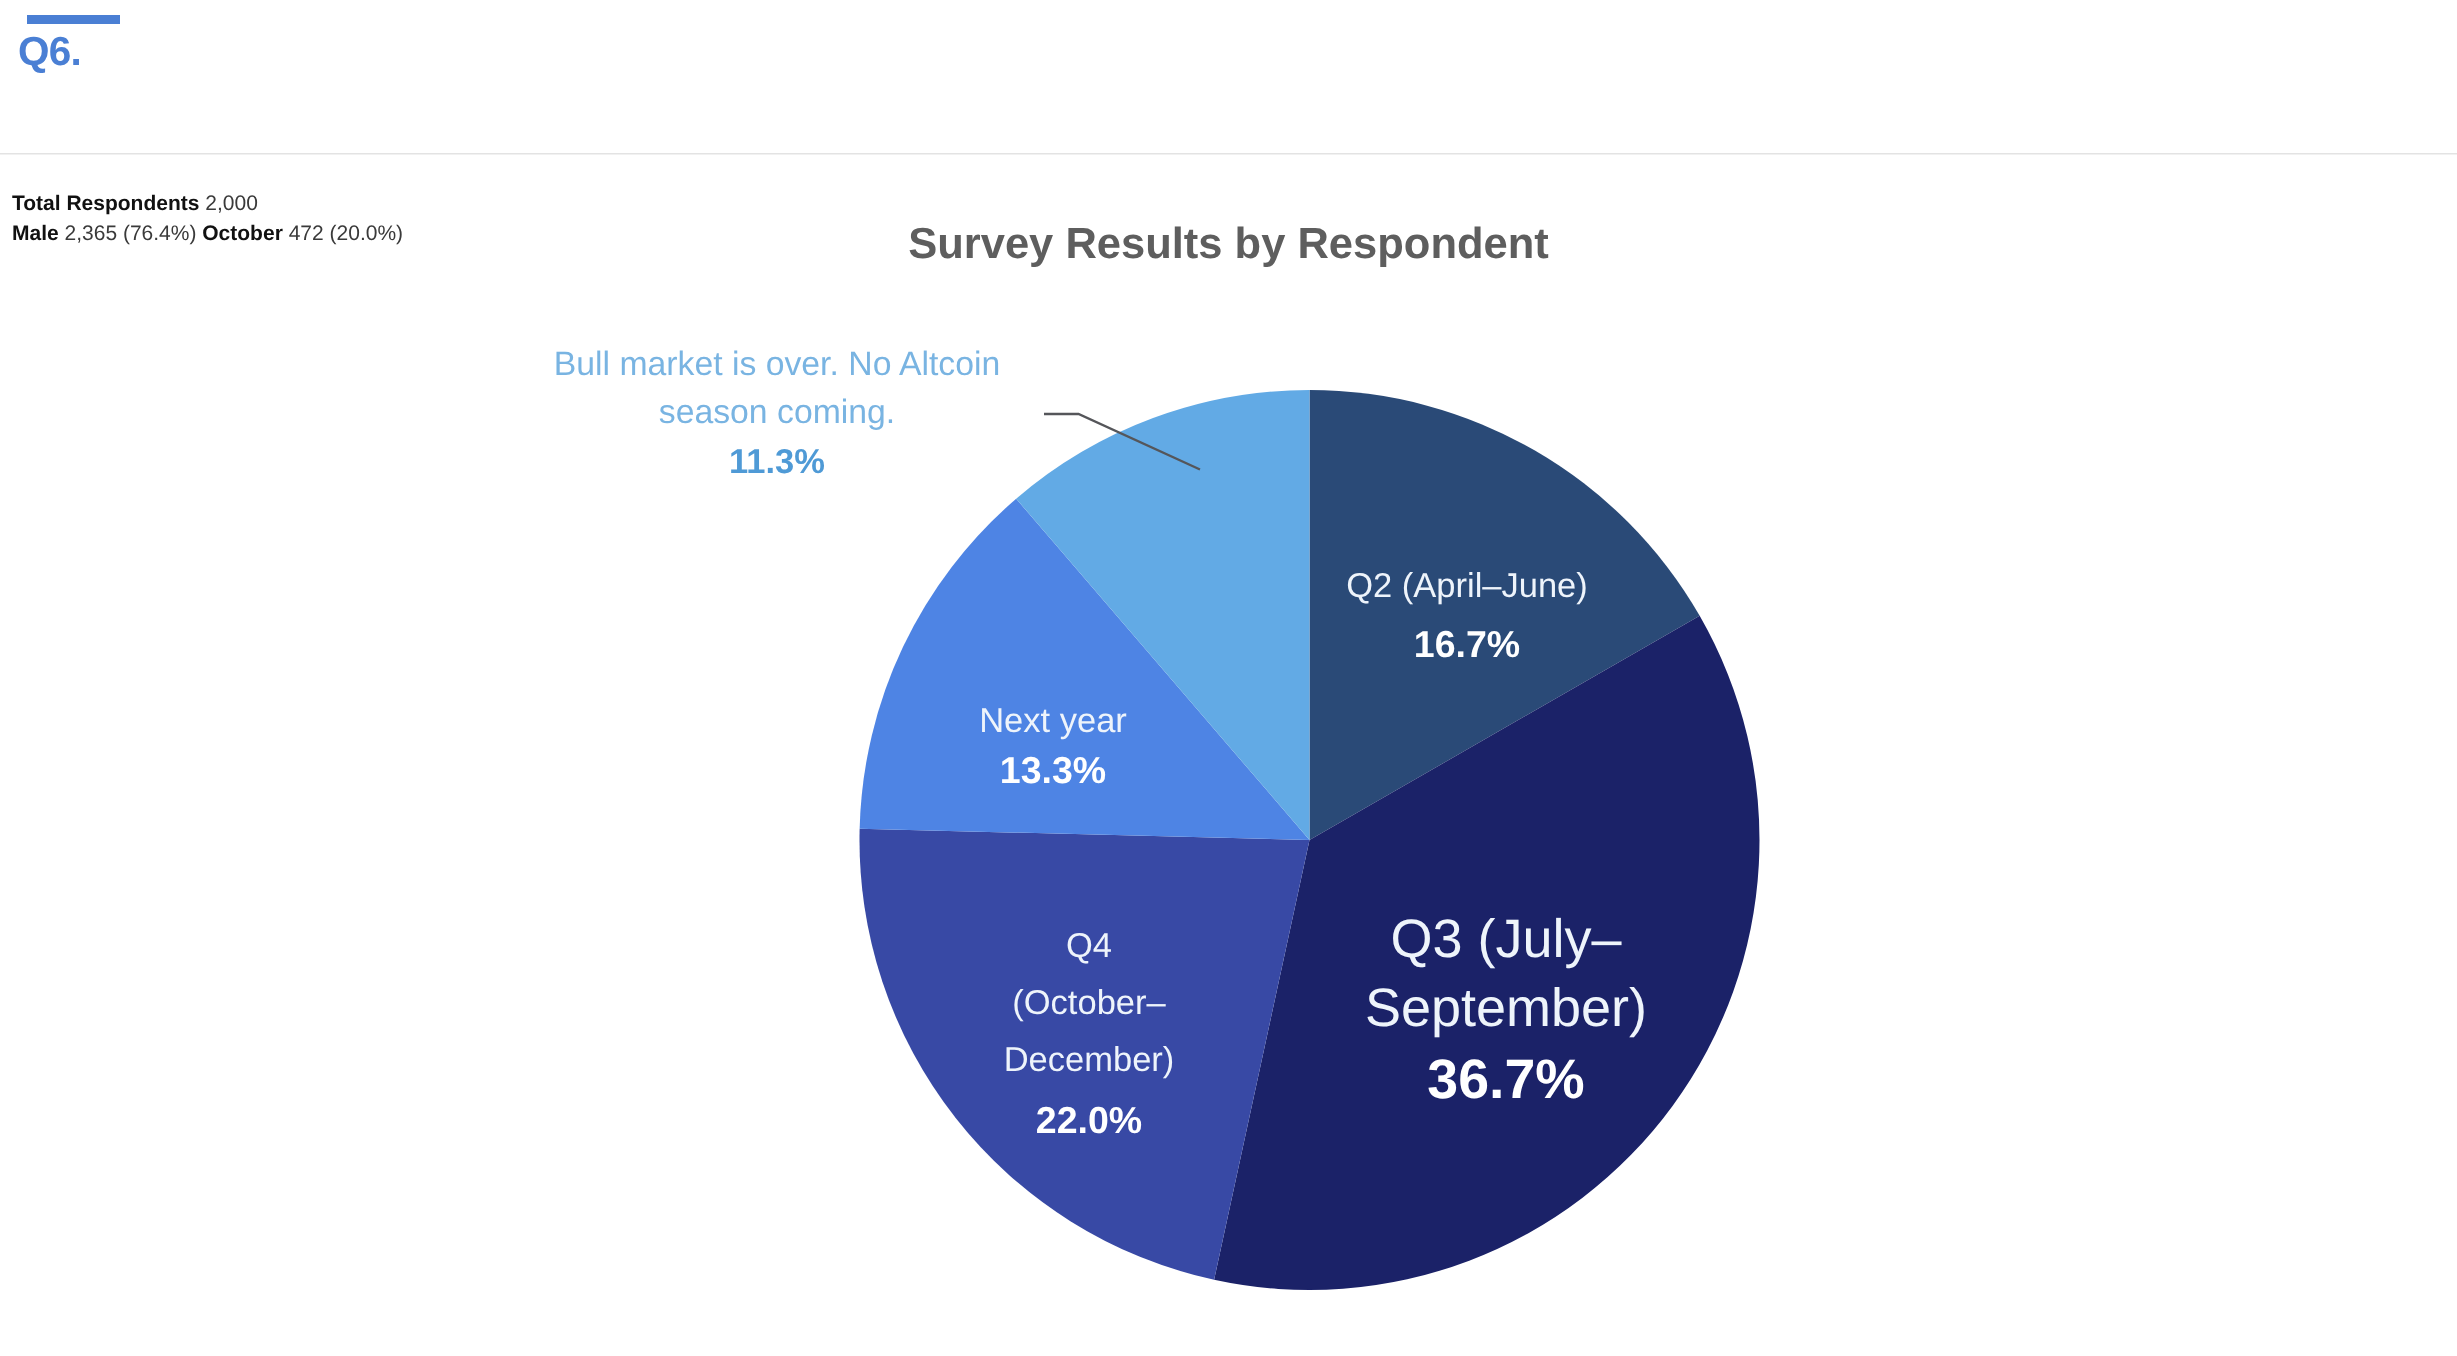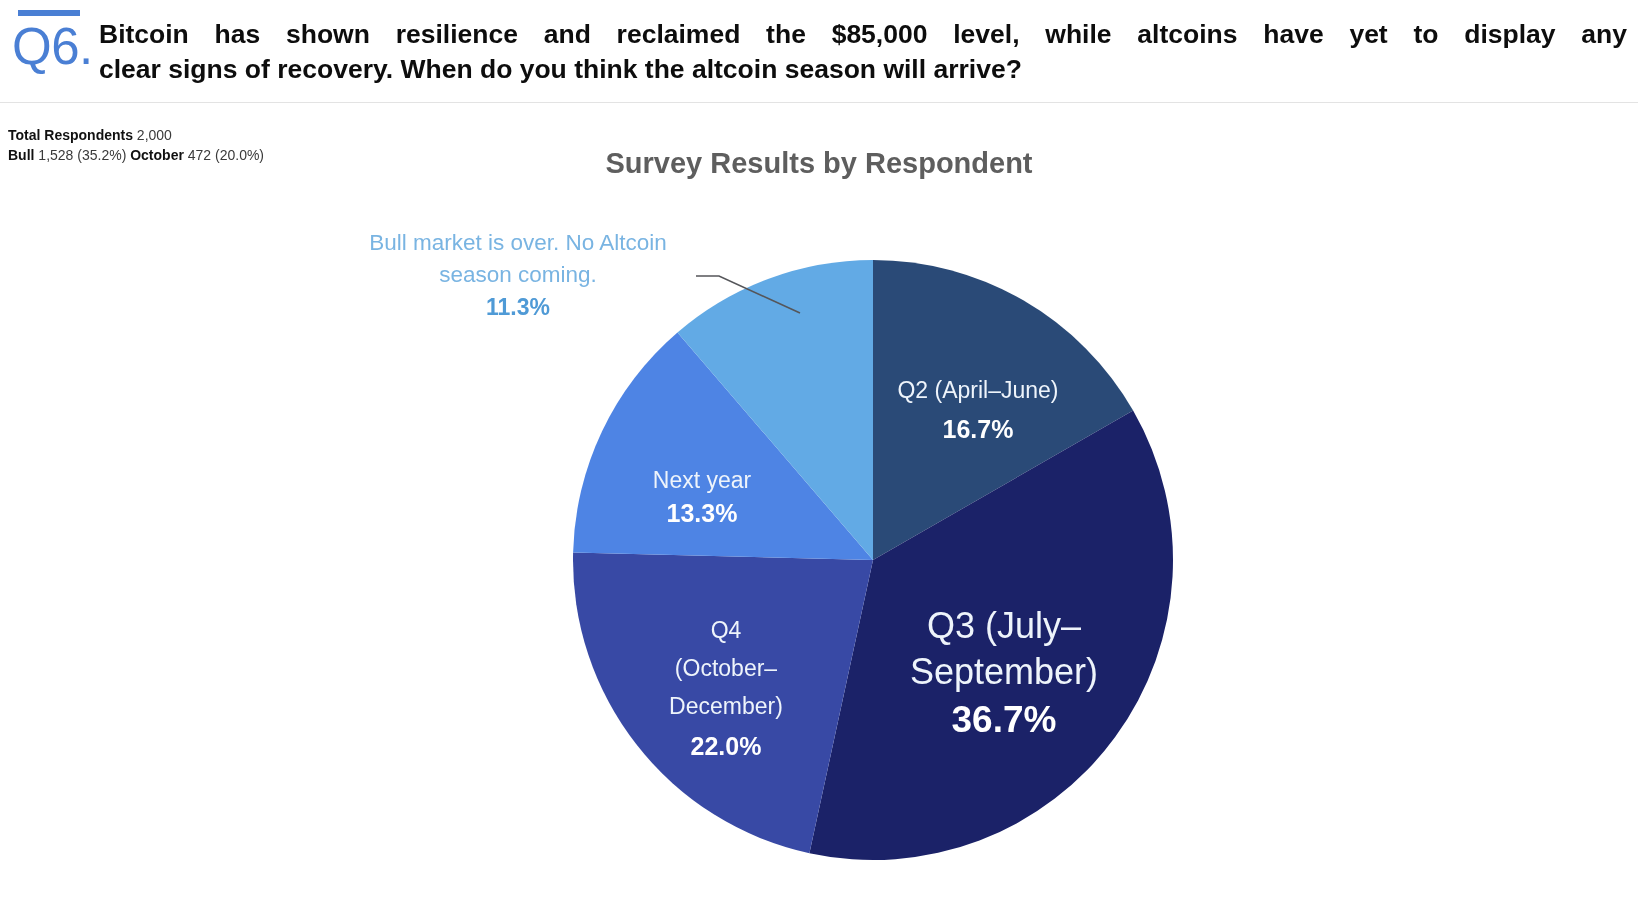"Q6." #q-label { font-size: 51px -> 27px; font-weight: normal -> bold }
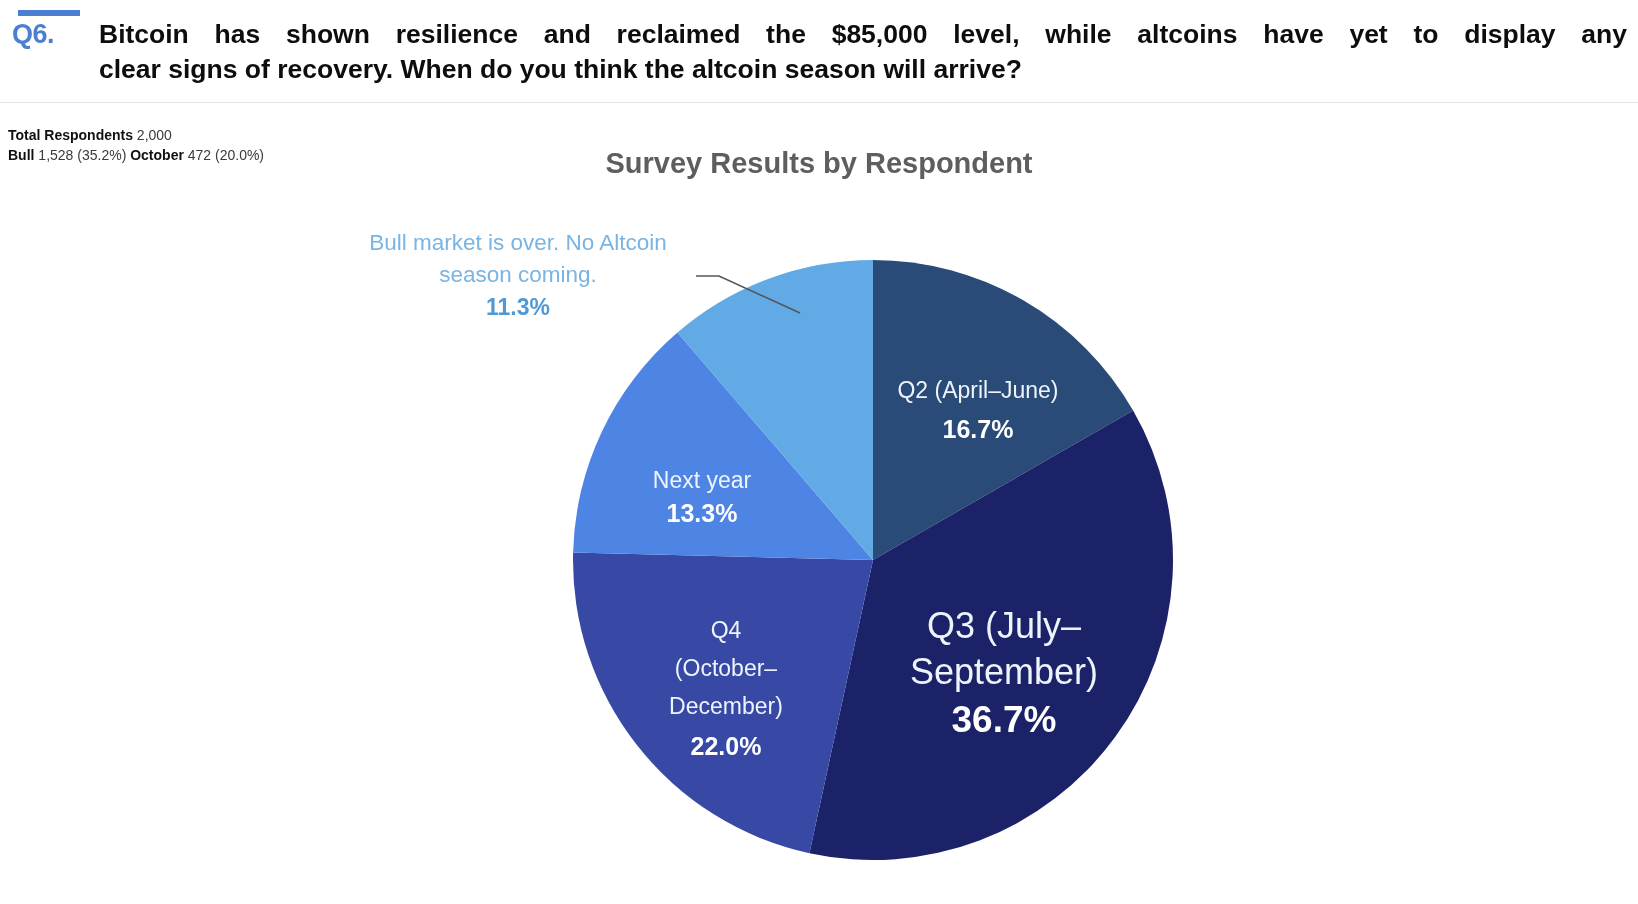"Bitcoin has shown resilience and" div { html: <div> <span>Bitcoin has shown resilience and reclaimed the $85,000 level, while altcoins have yet to display any</span> <span>clear signs of recovery. When do you think the altcoin season will arrive?</span> </div> -> none }
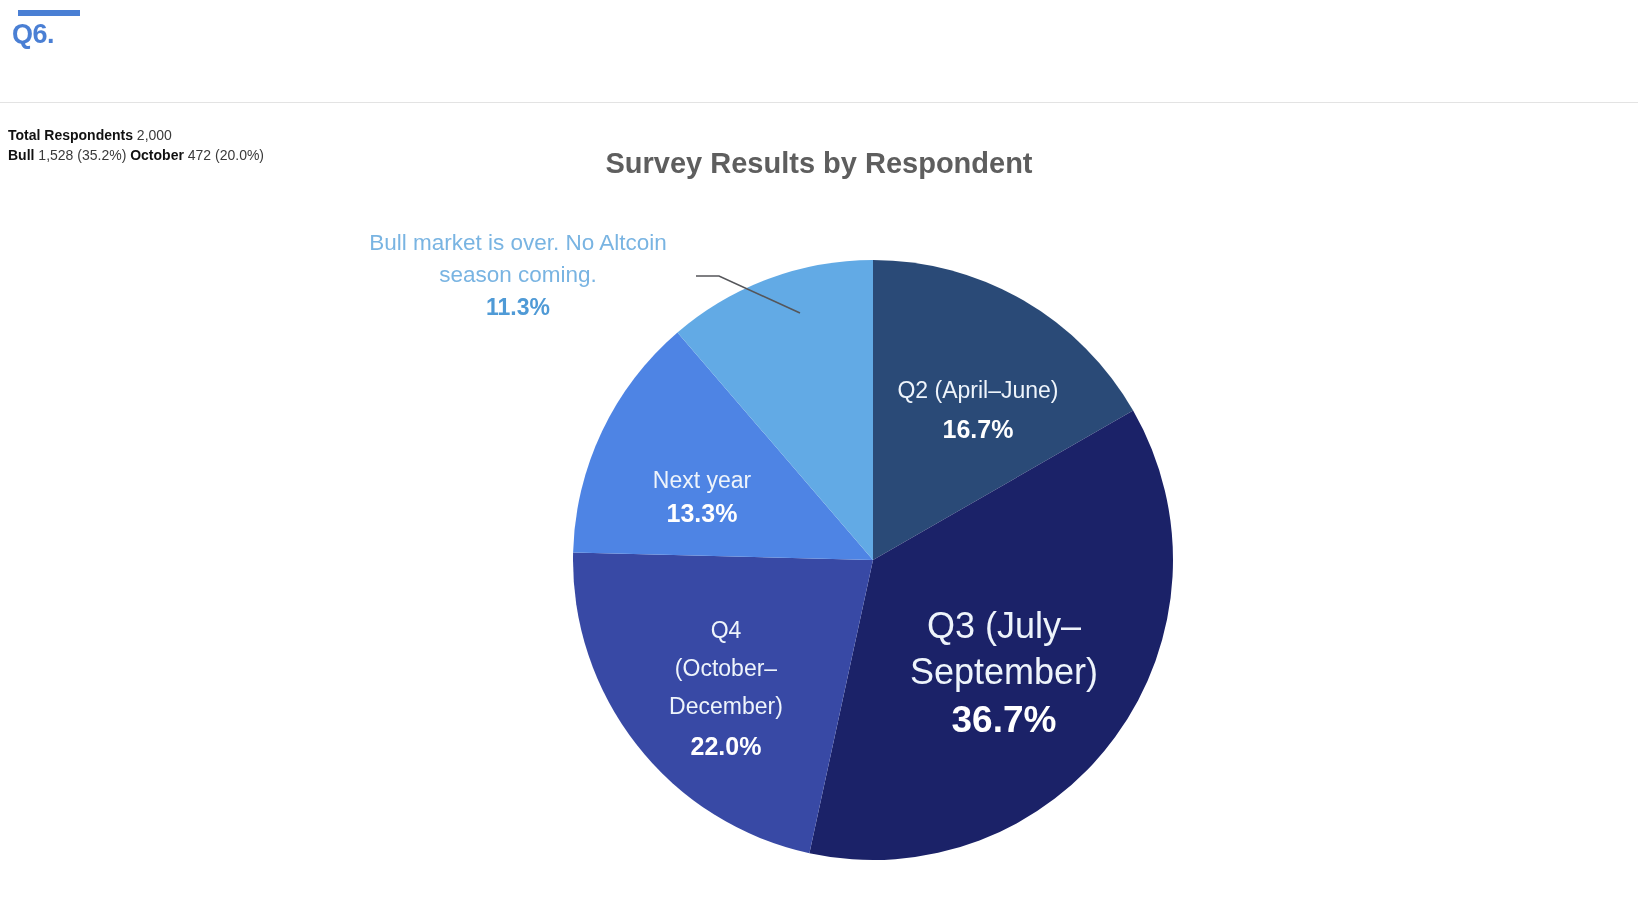"Bull" span.bold { text: Bull -> Male }
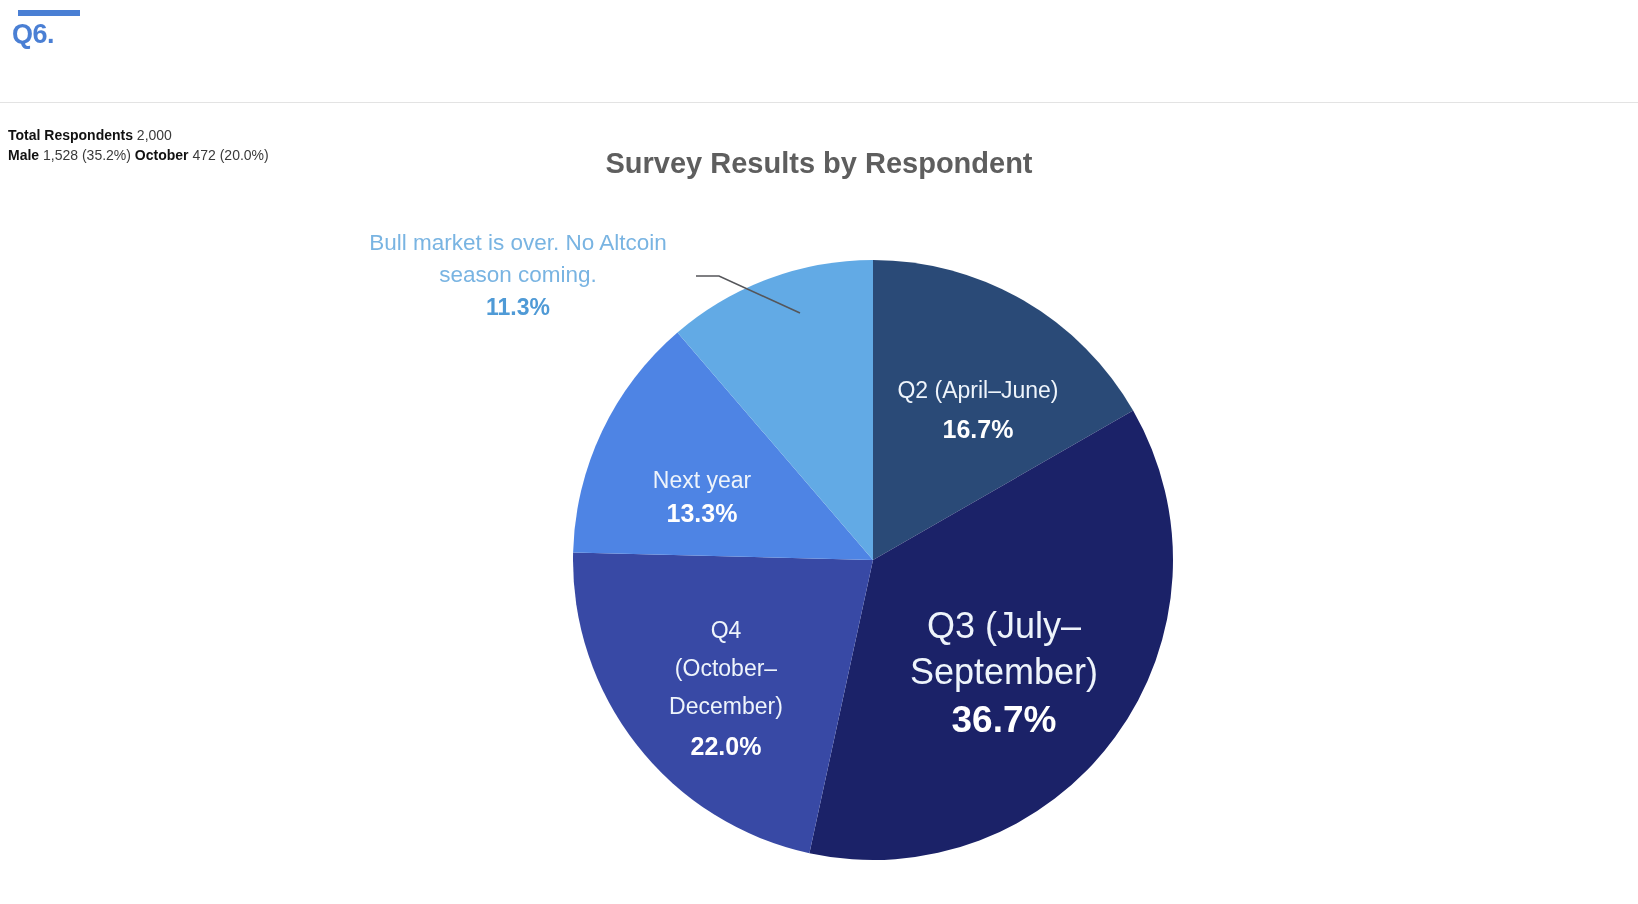"1,528 (35.2%)" span { text: 1,528 (35.2% -> 2,365 (76.4% }
